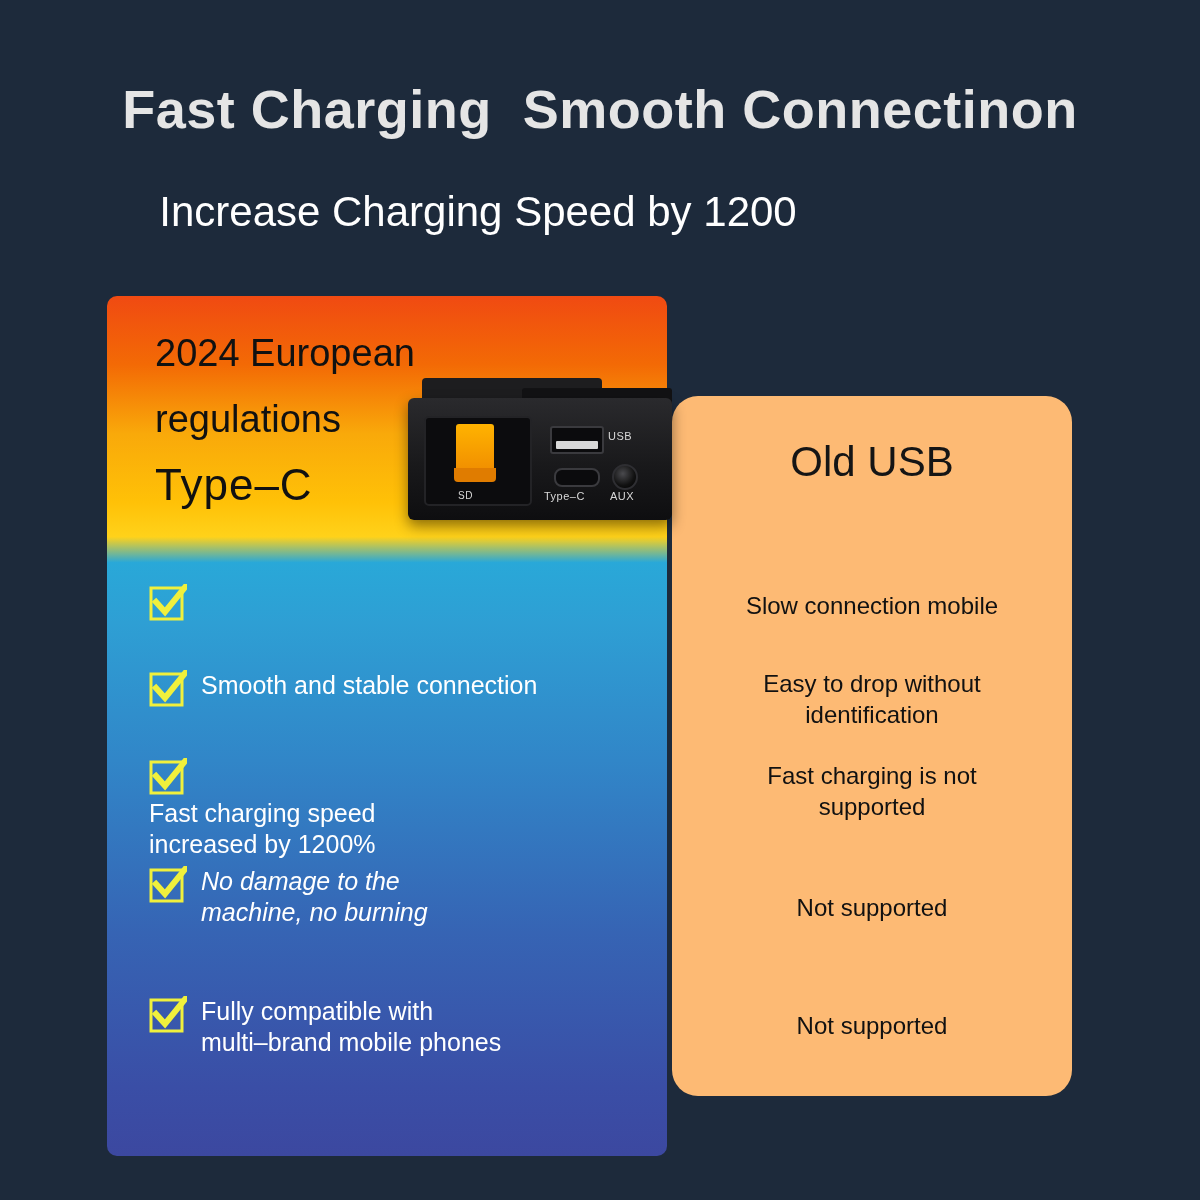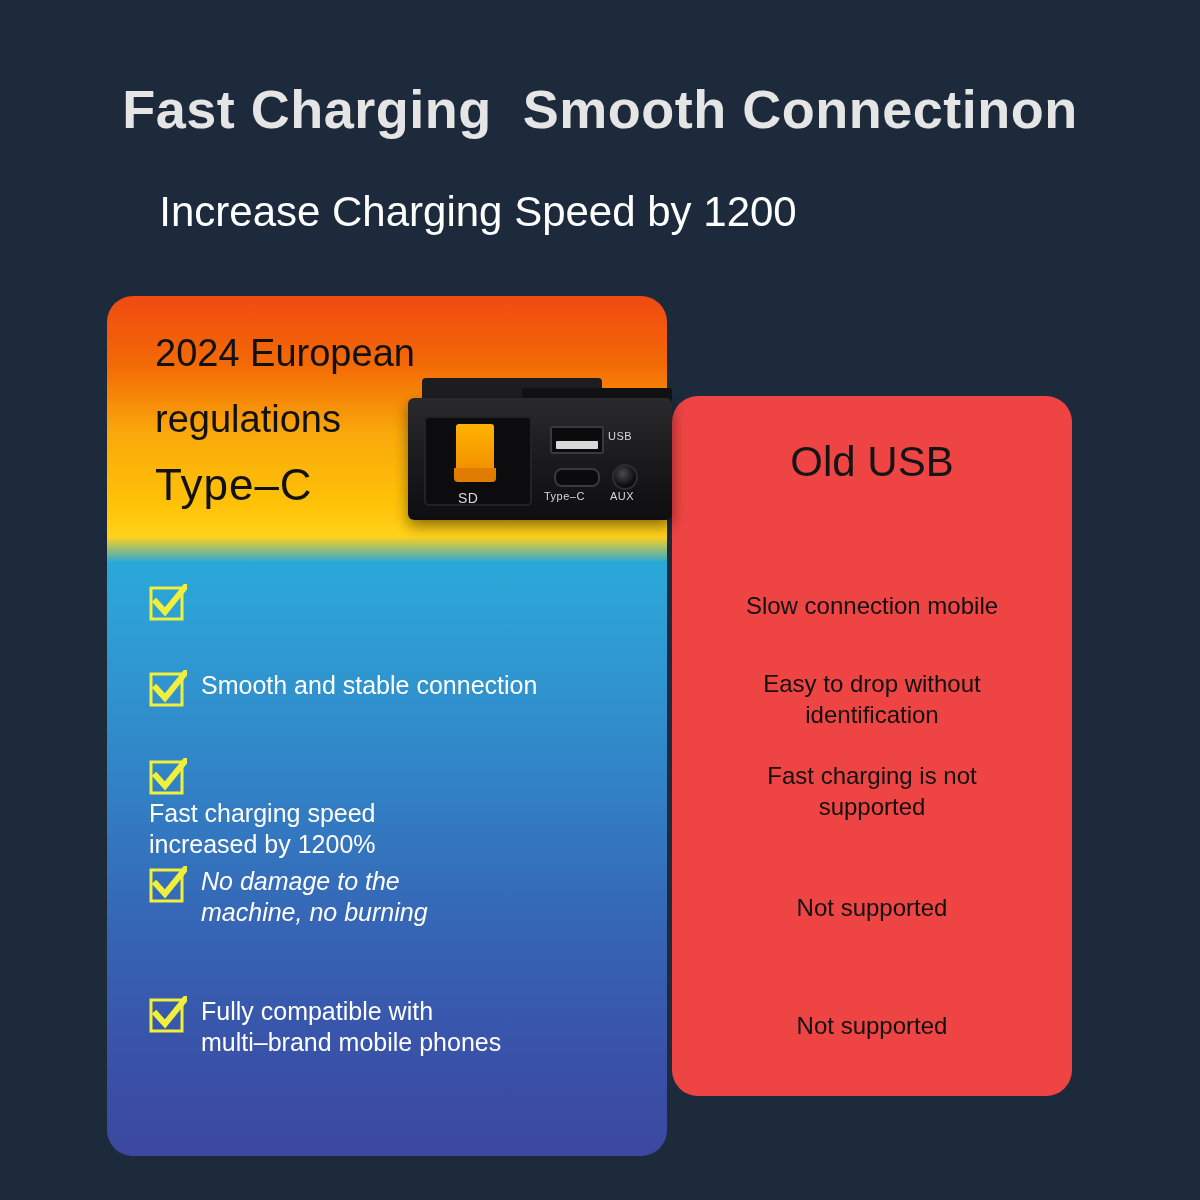"2024 European" .typec-card { border-radius: 26px -> 10px }
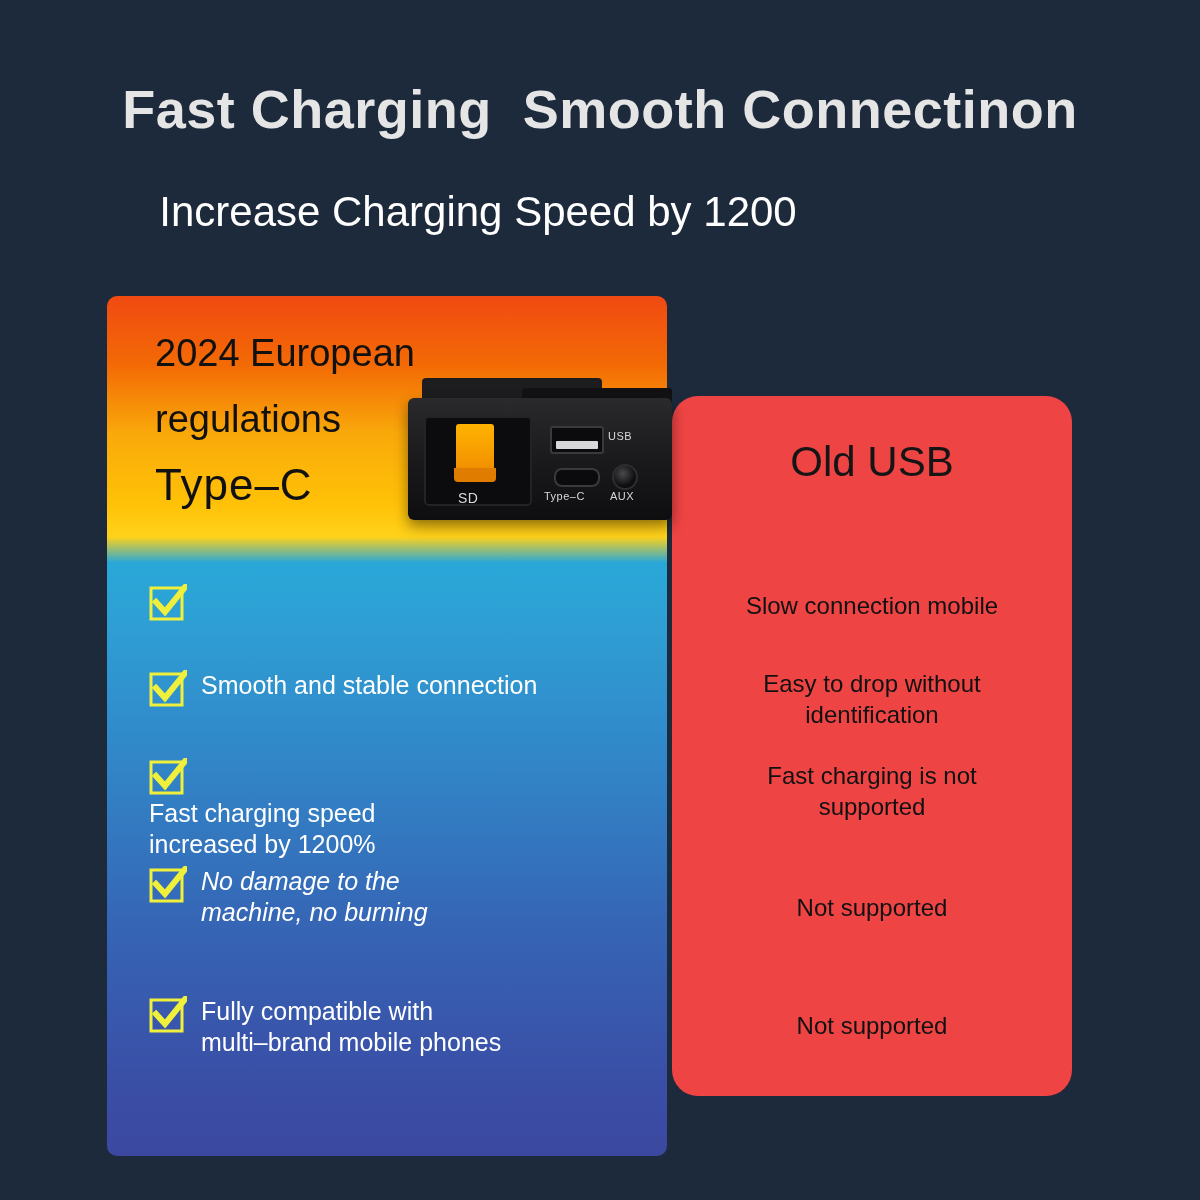"Old USB" .old-card { background: #ef4444 -> #fdba74 }
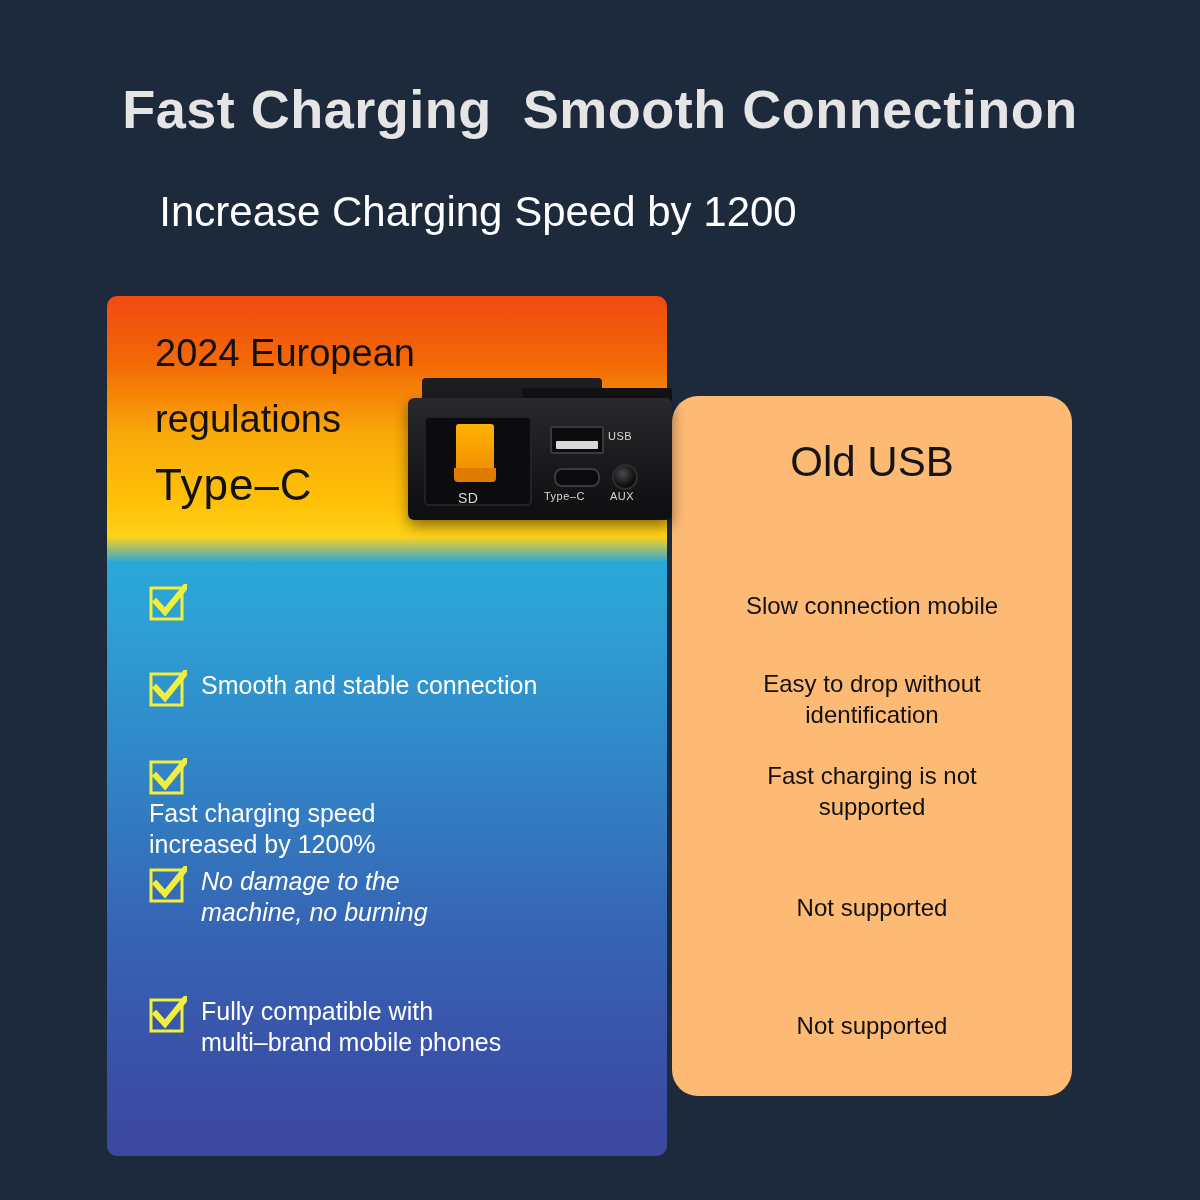"SD" .lbl-sd { font-size: 14px -> 10px }
